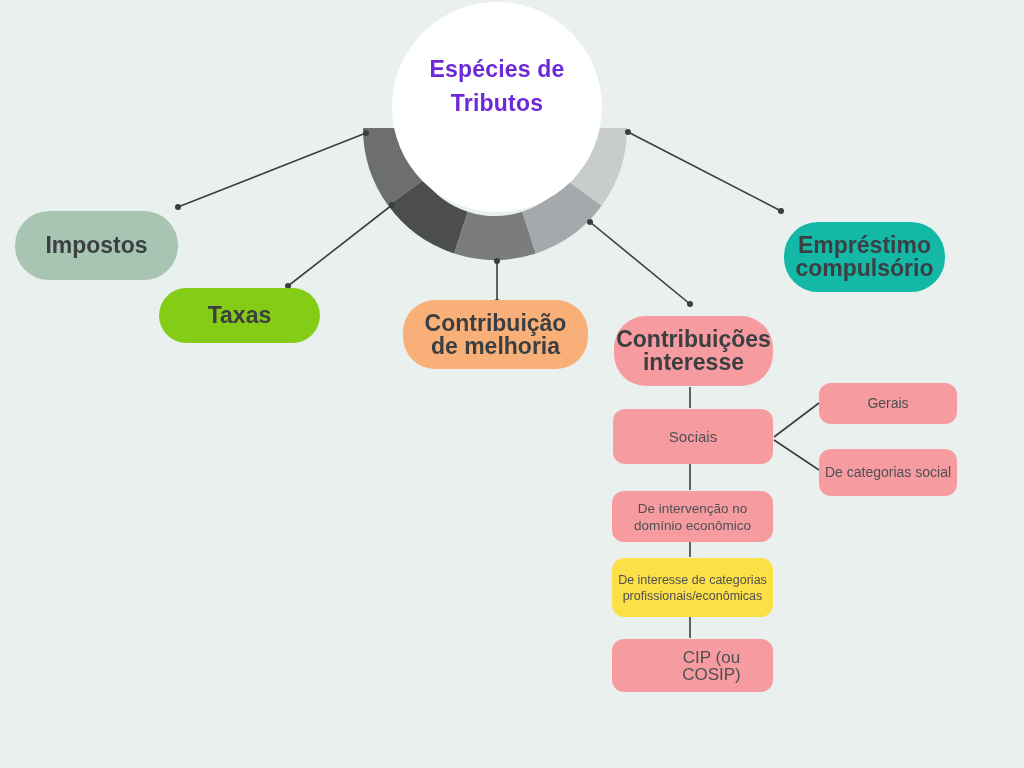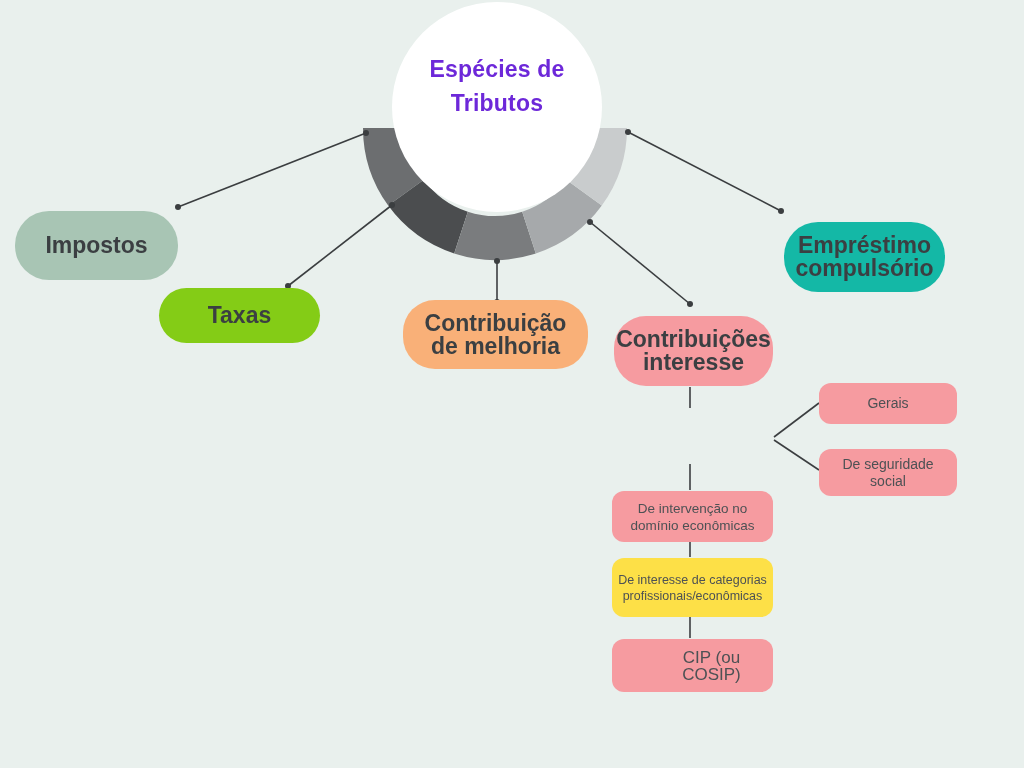"Sociais" div.node { html: none -> <div>Sociais</div> }
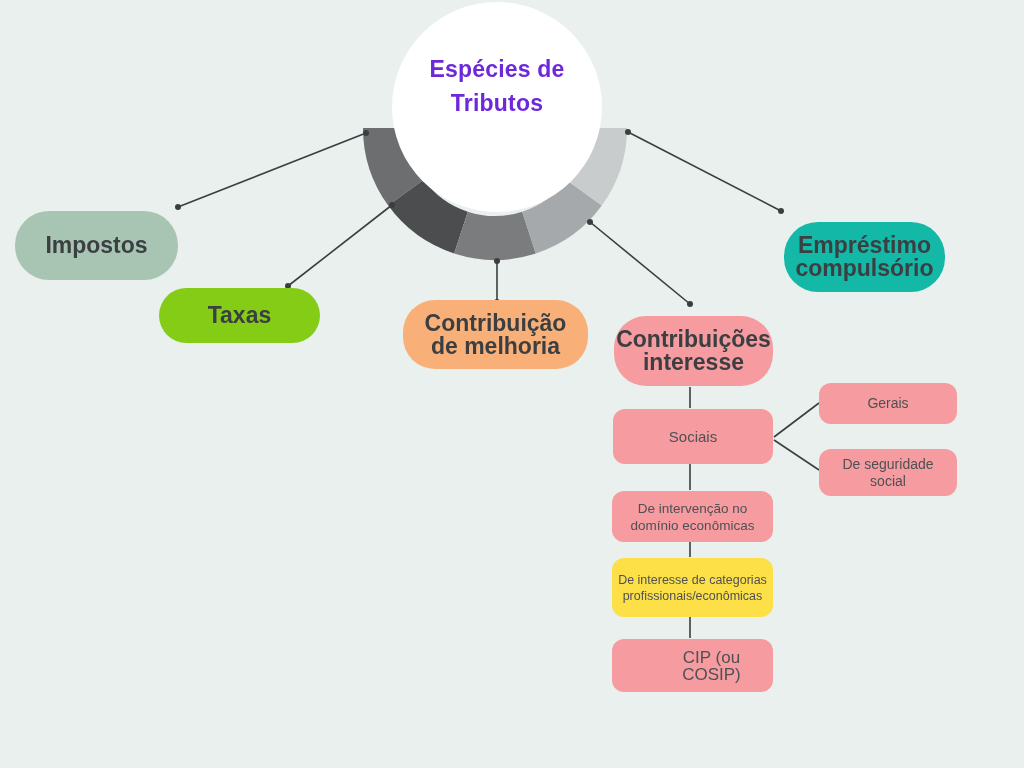"De seguridade social" div.node { text: seguridade -> categorias }
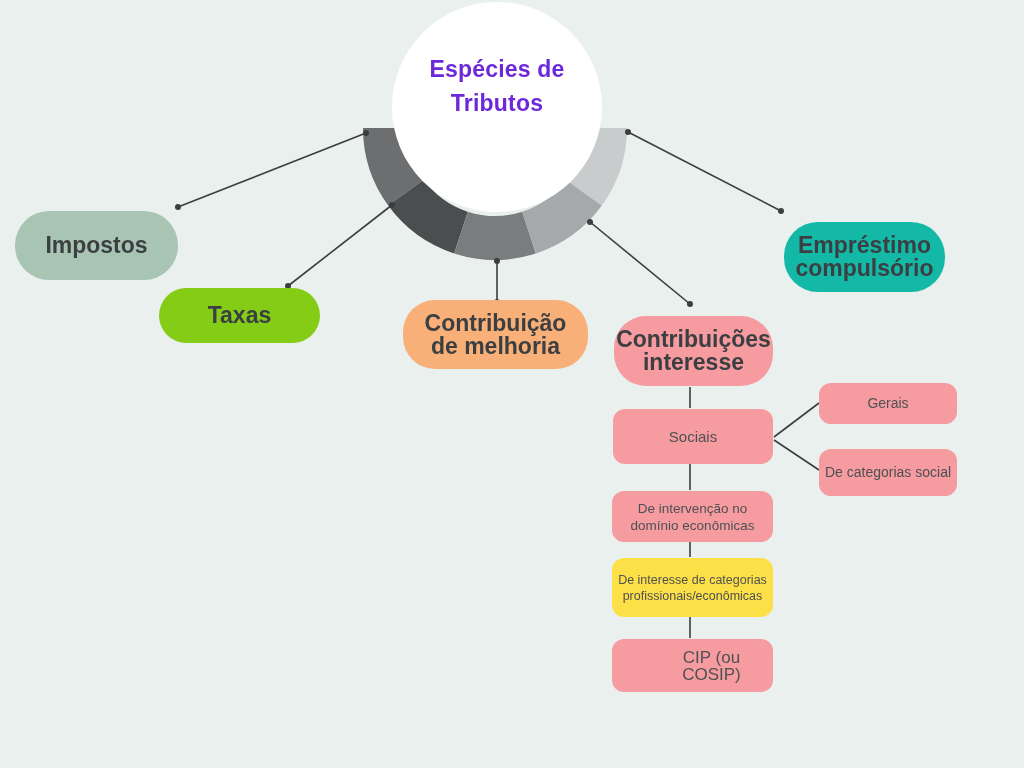"De intervenção no domínio econômicas" div.node { text: econômicas -> econômico }
